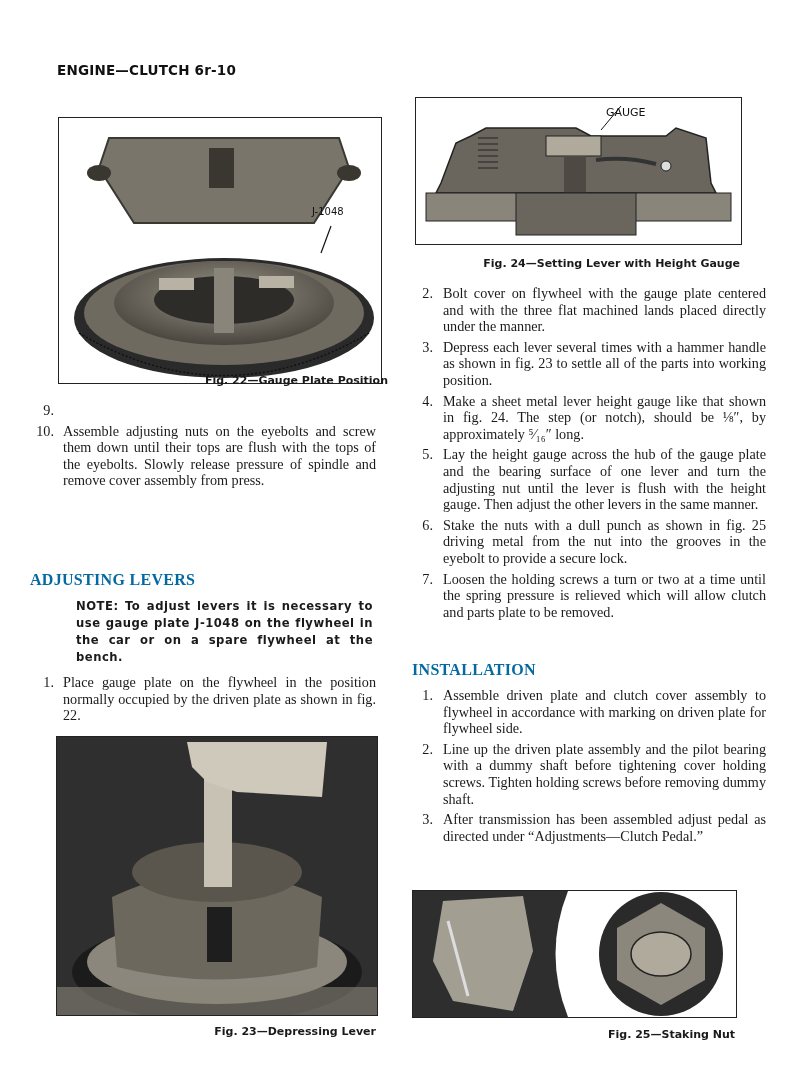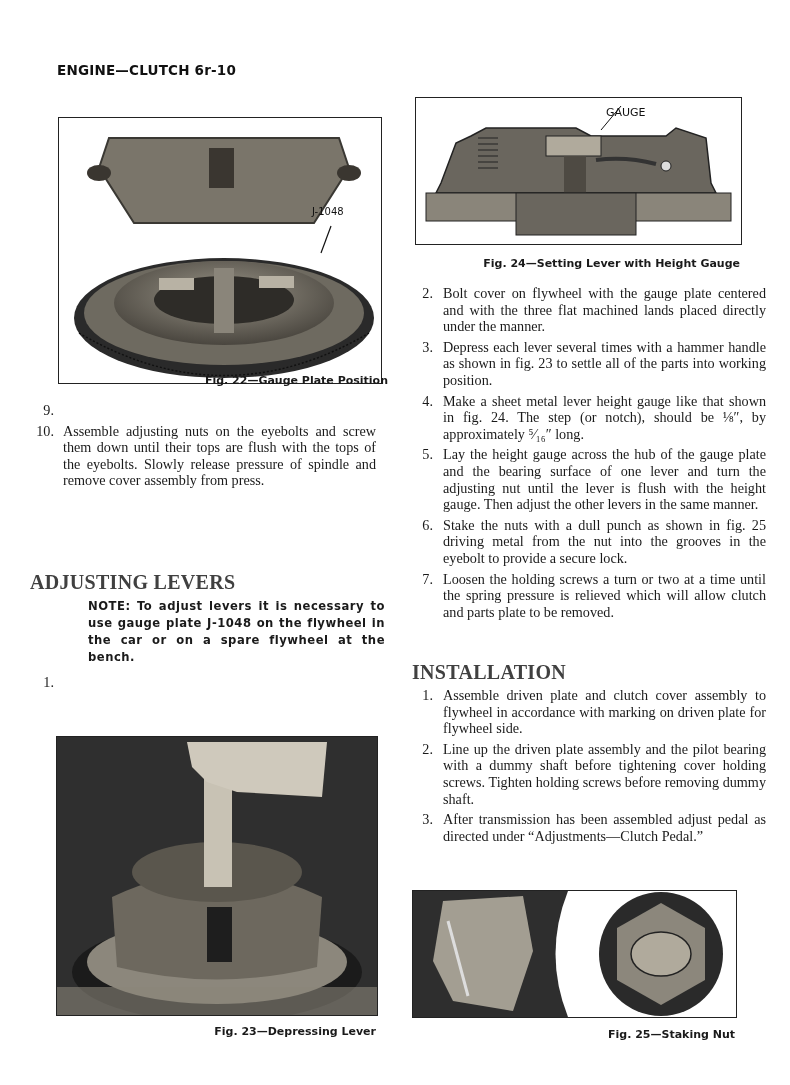"ADJUSTING LEVERS" .section-head { color: #404040 -> #0369a1; font-size: 20px -> 16px }
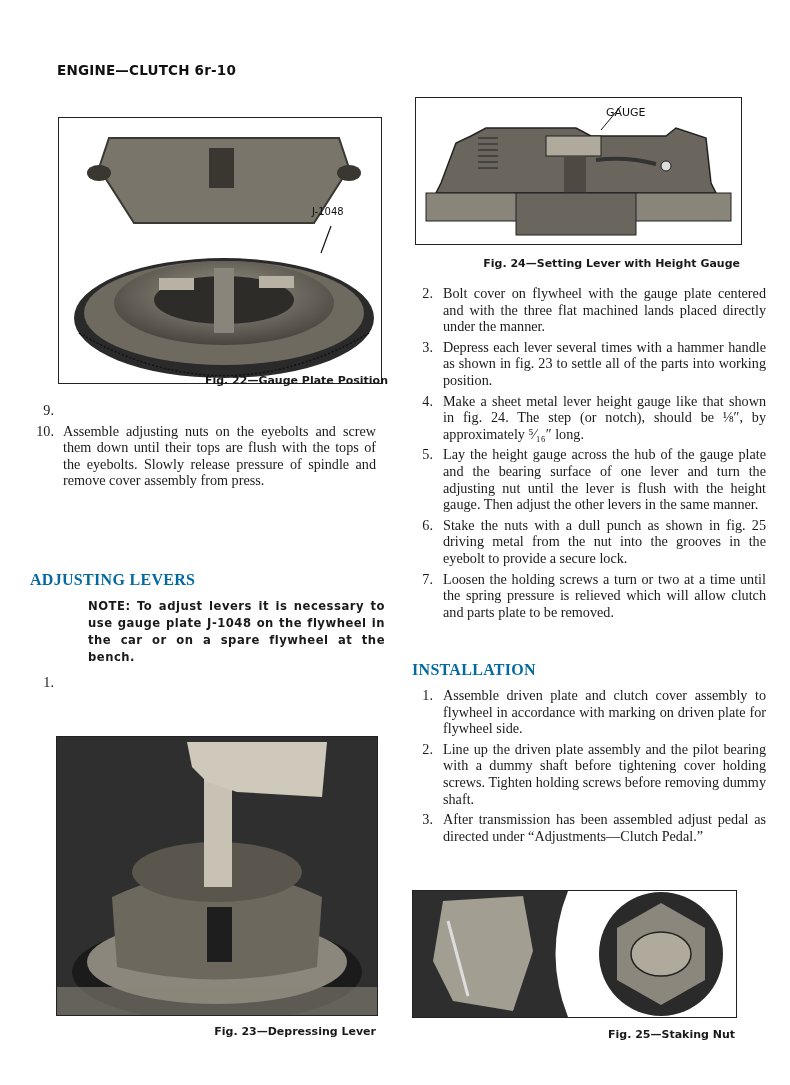"NOTE: To adjust levers it" div.note { left: 88px -> 76px }
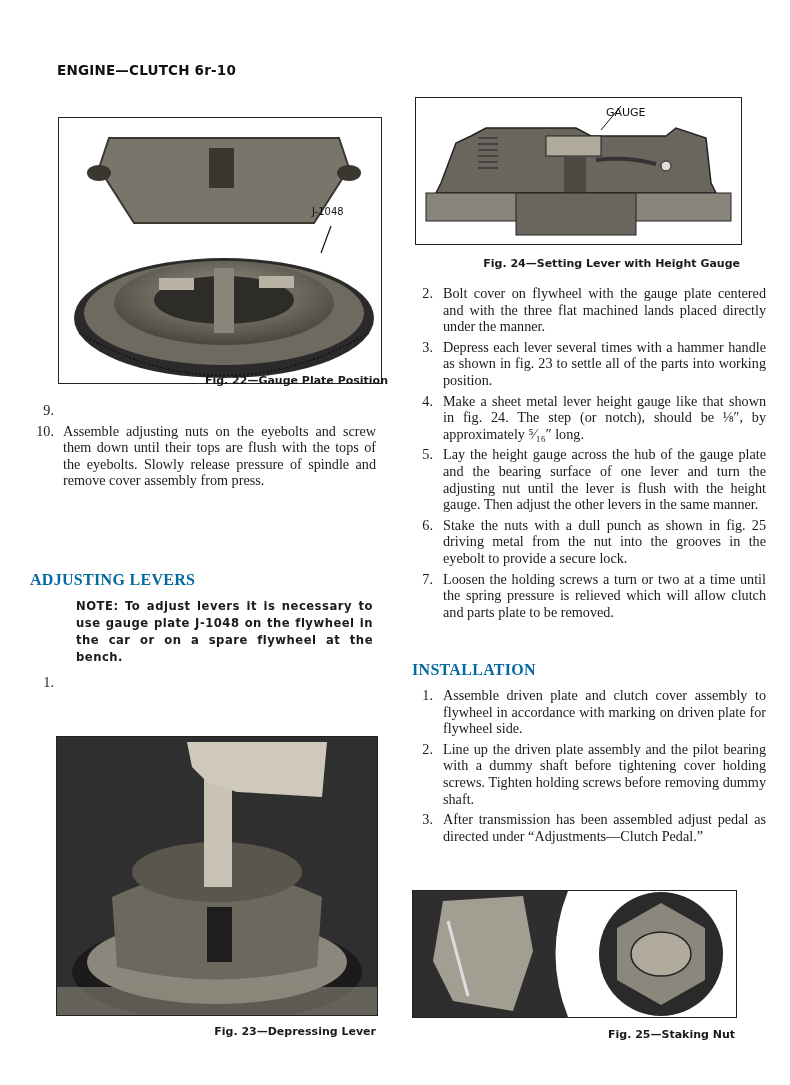"Place gauge plate on the" span.txt { html: none -> <span>Place gauge plate on the flywheel in the position normally occupied by the driven plate as shown in fig. 22.</span> }
